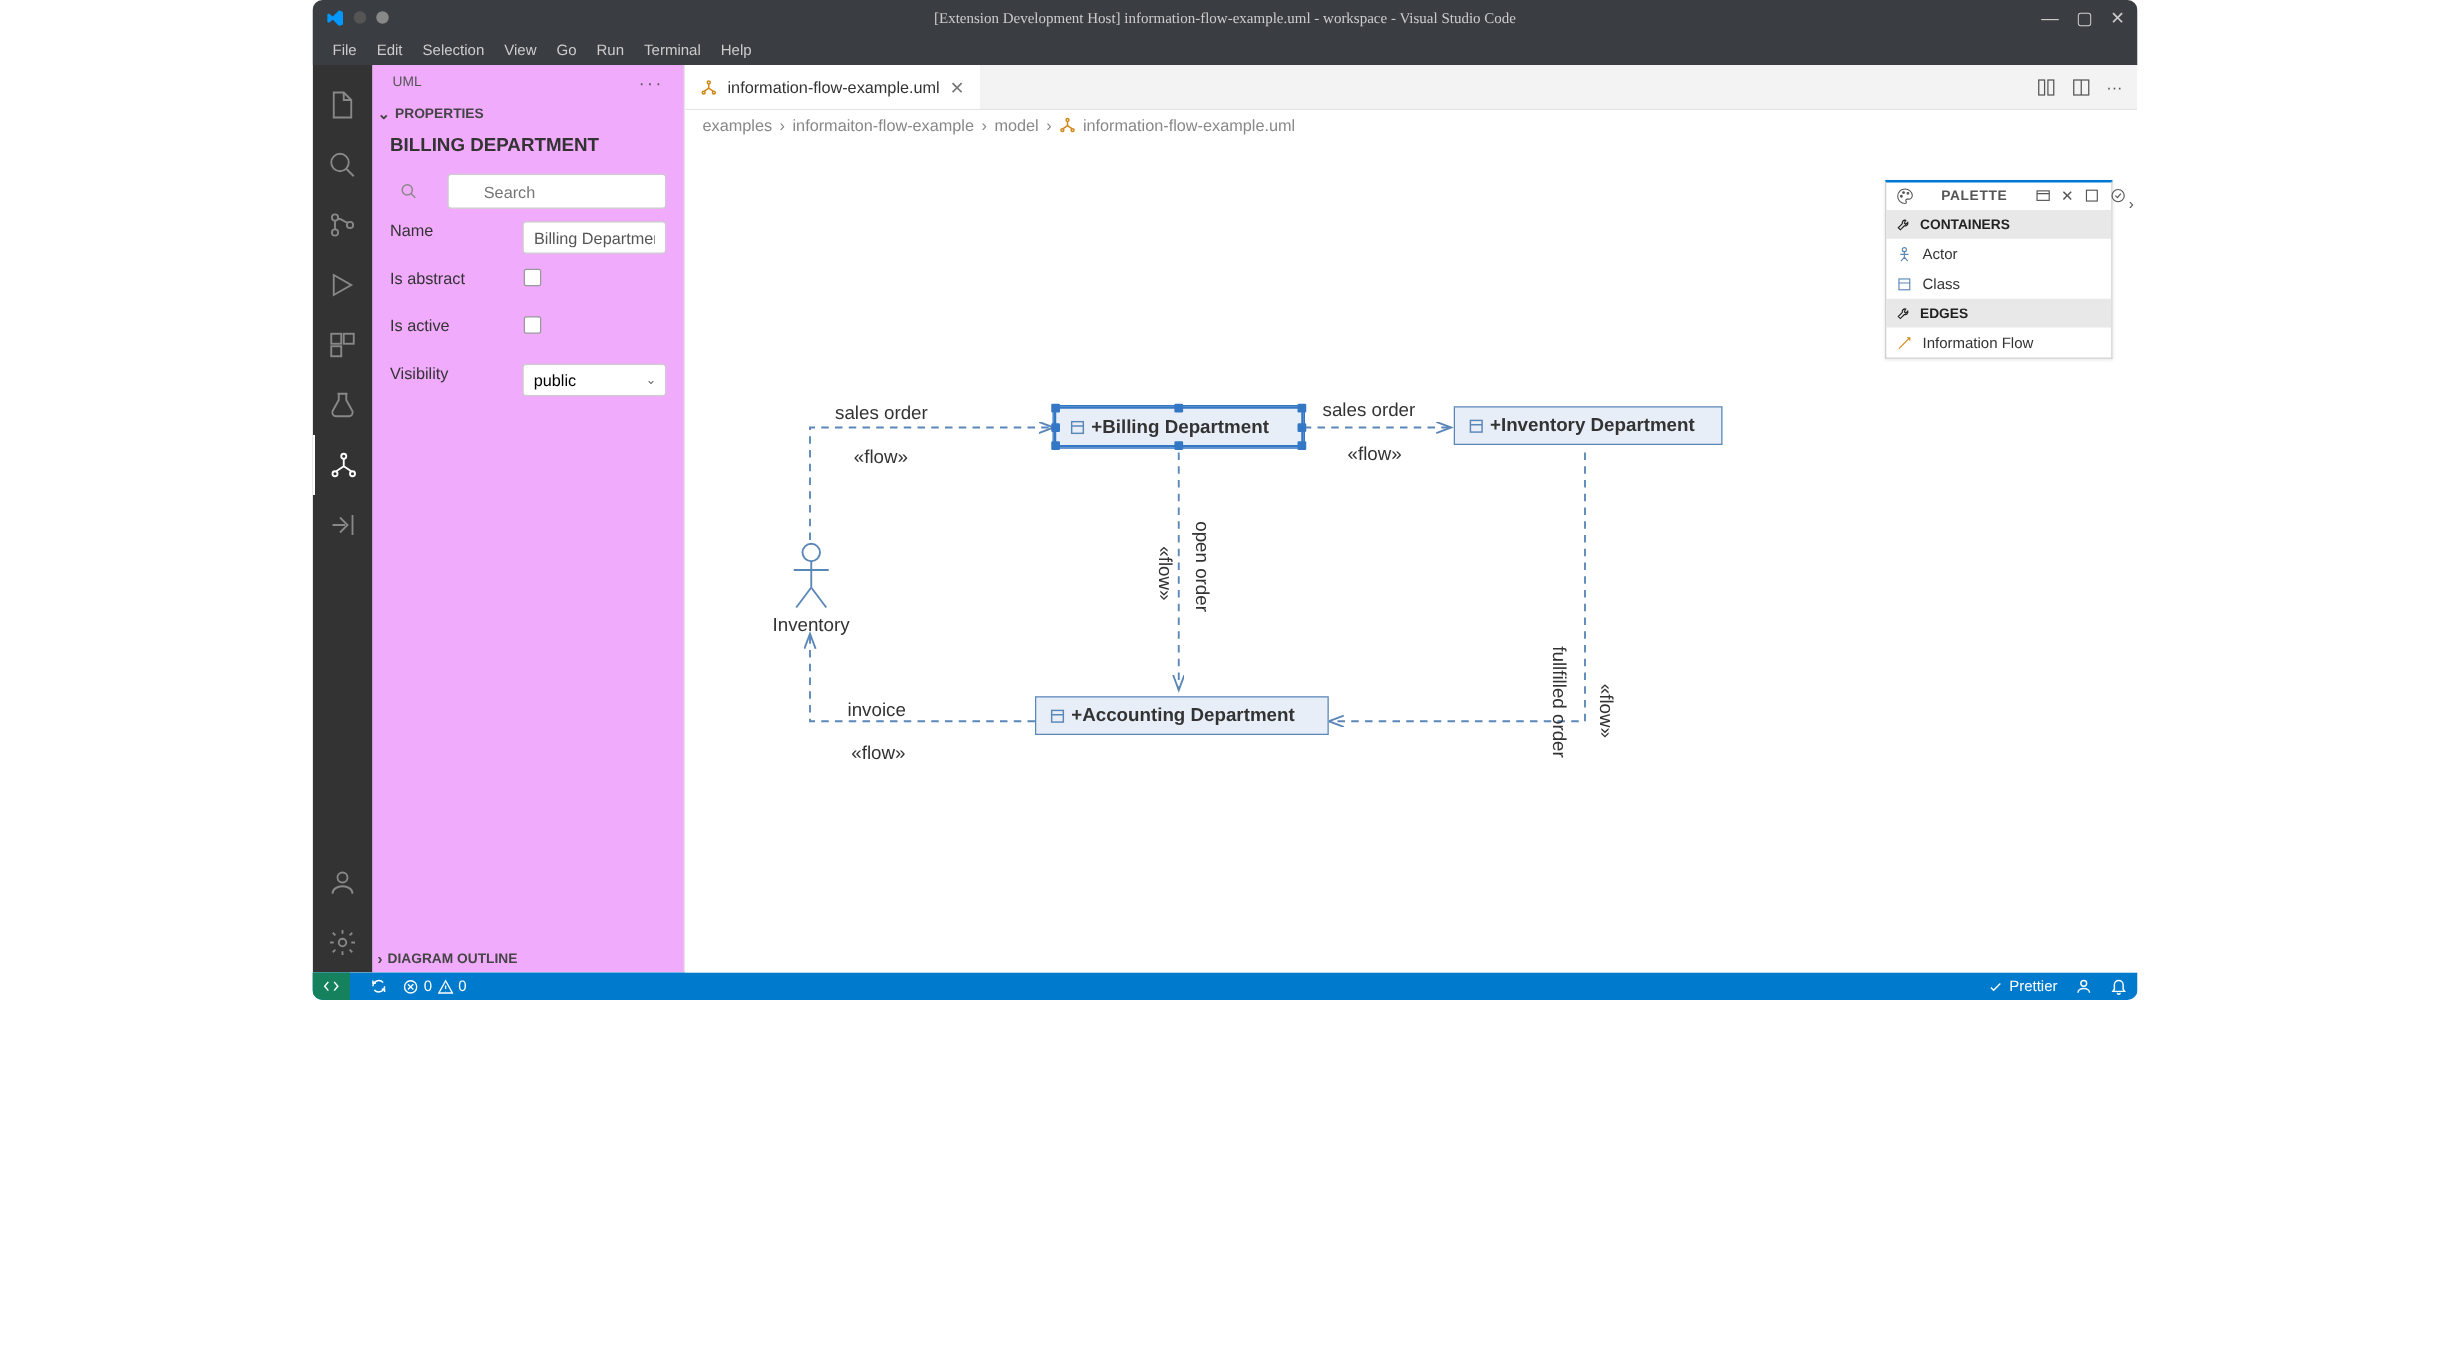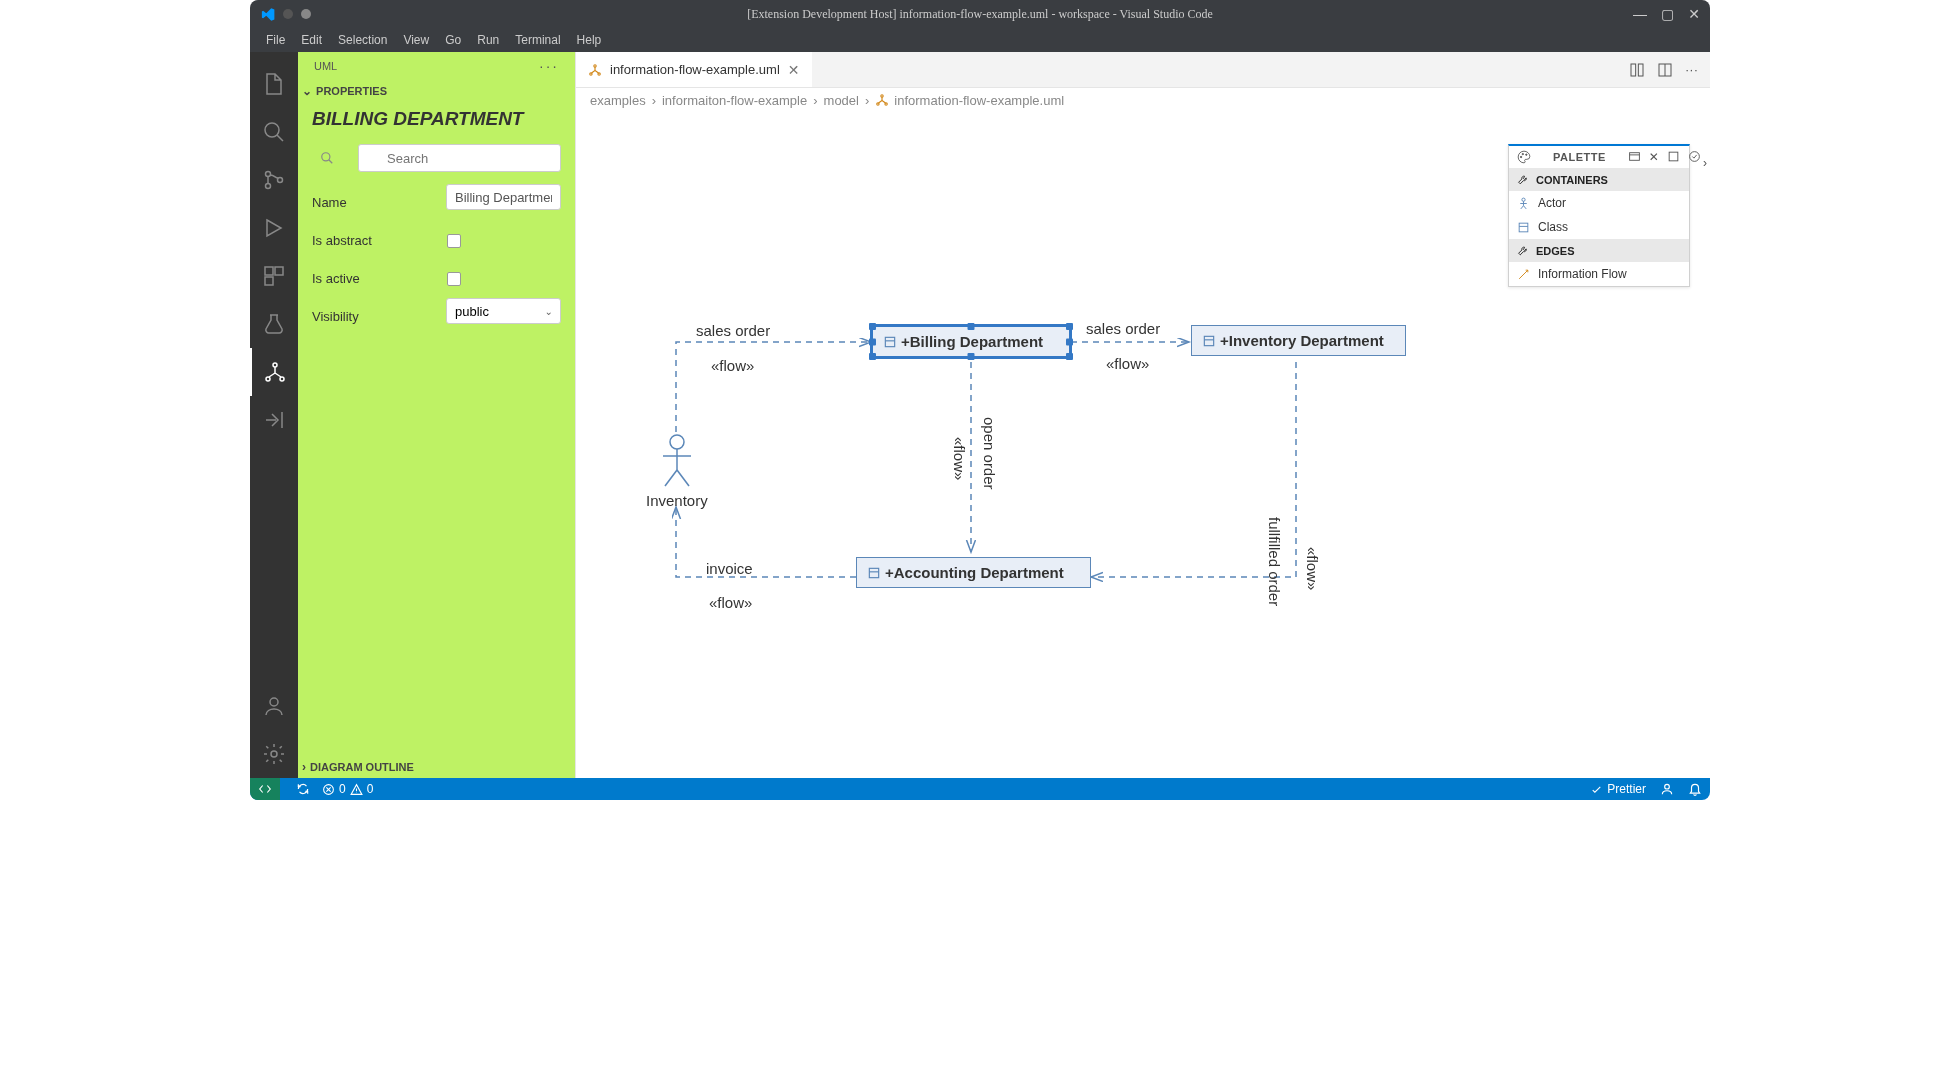"UML" .sidebar { background: #bef264 -> #f0abfc; width: 278px -> 250px }
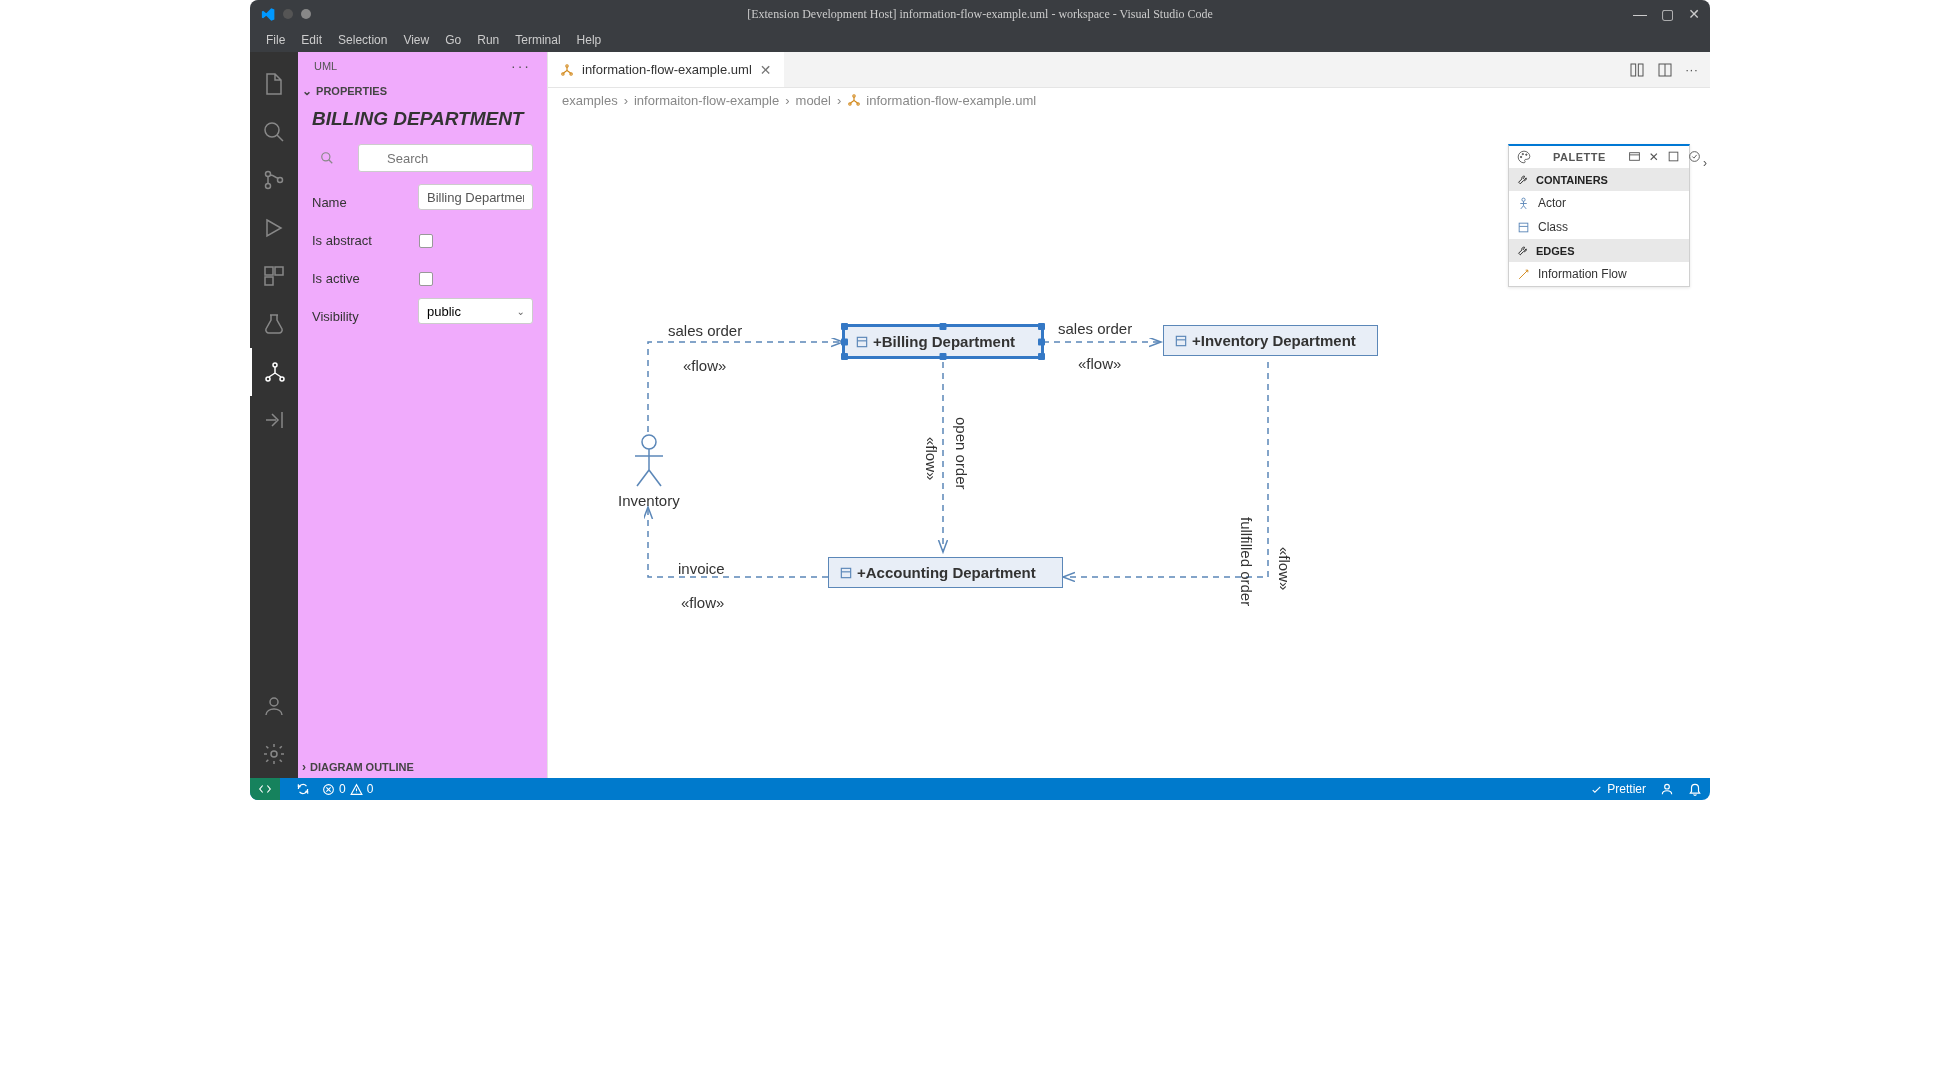"BILLING DEPARTMENT" .prop-title { font-size: 19px -> 15px; font-style: italic -> none }
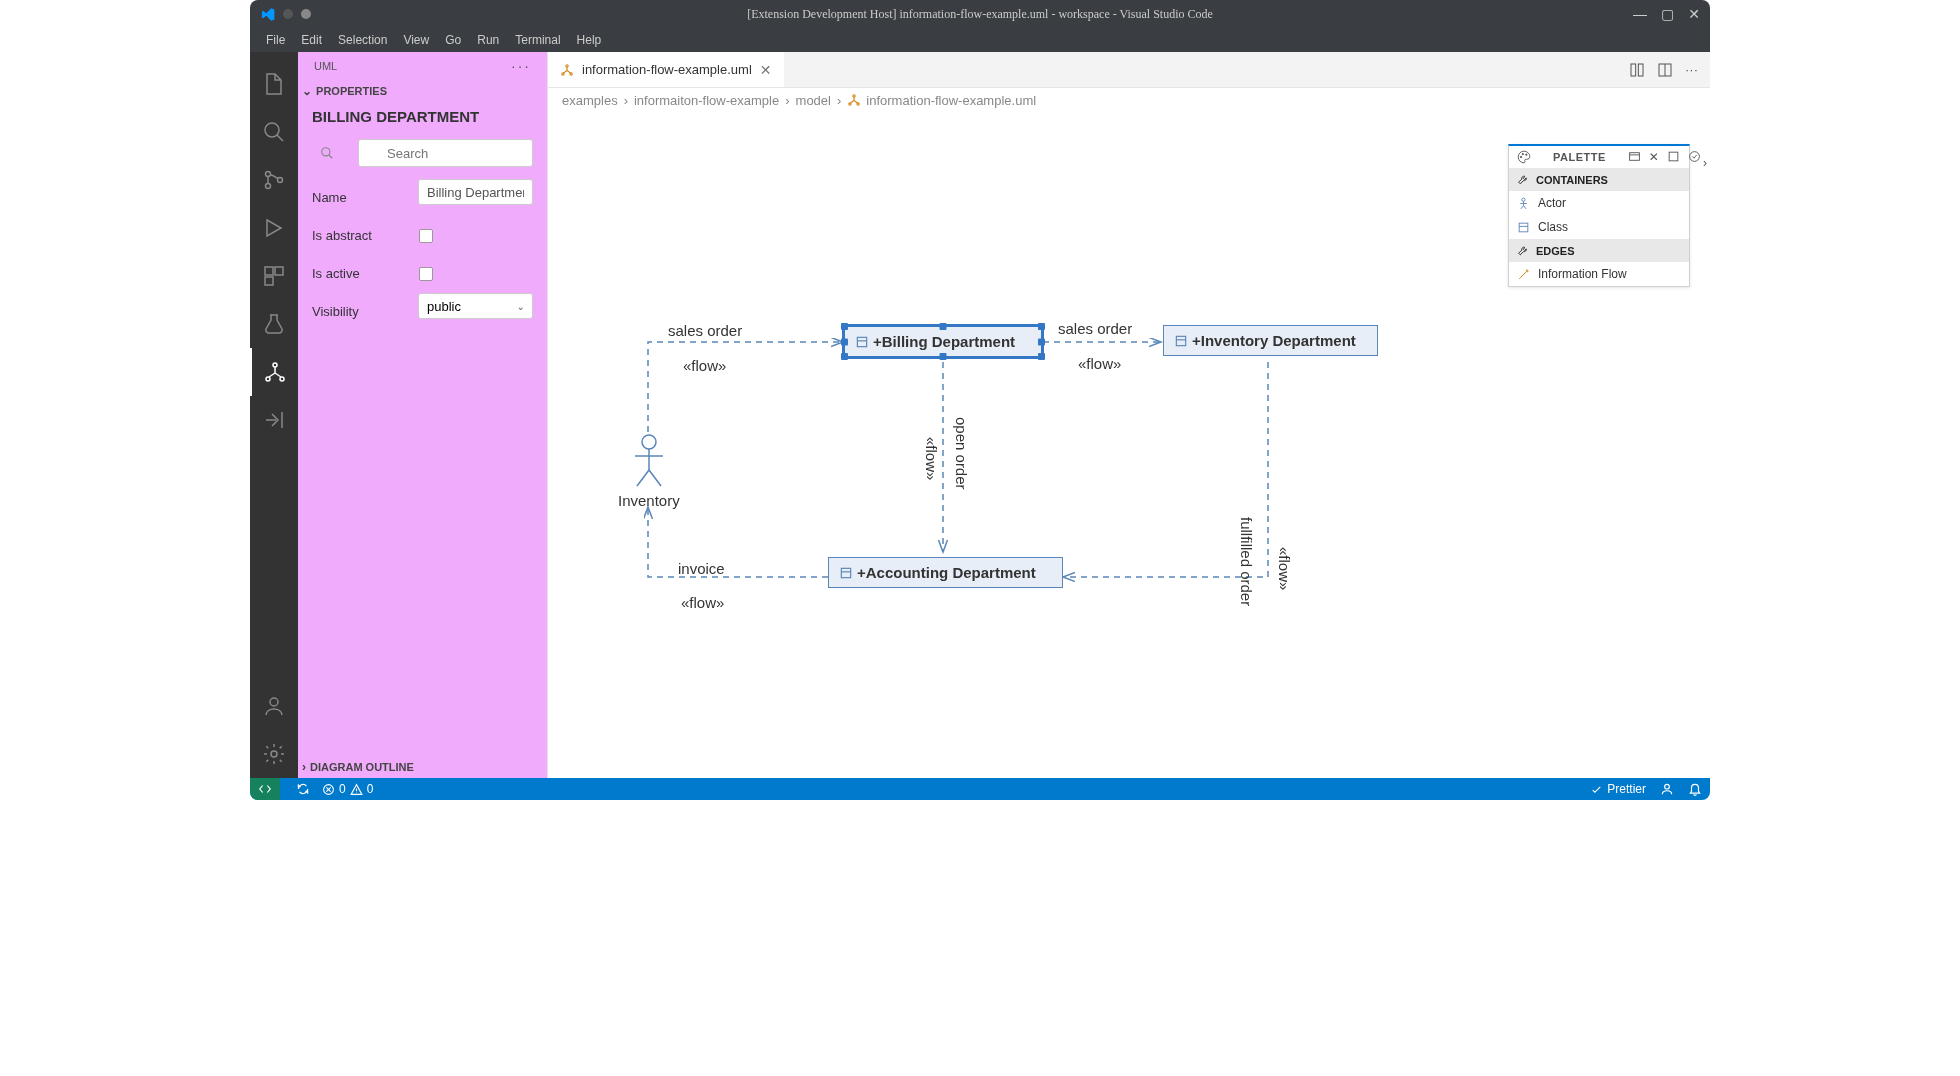"Name" .prop-row { align-items: flex-end -> flex-start }
